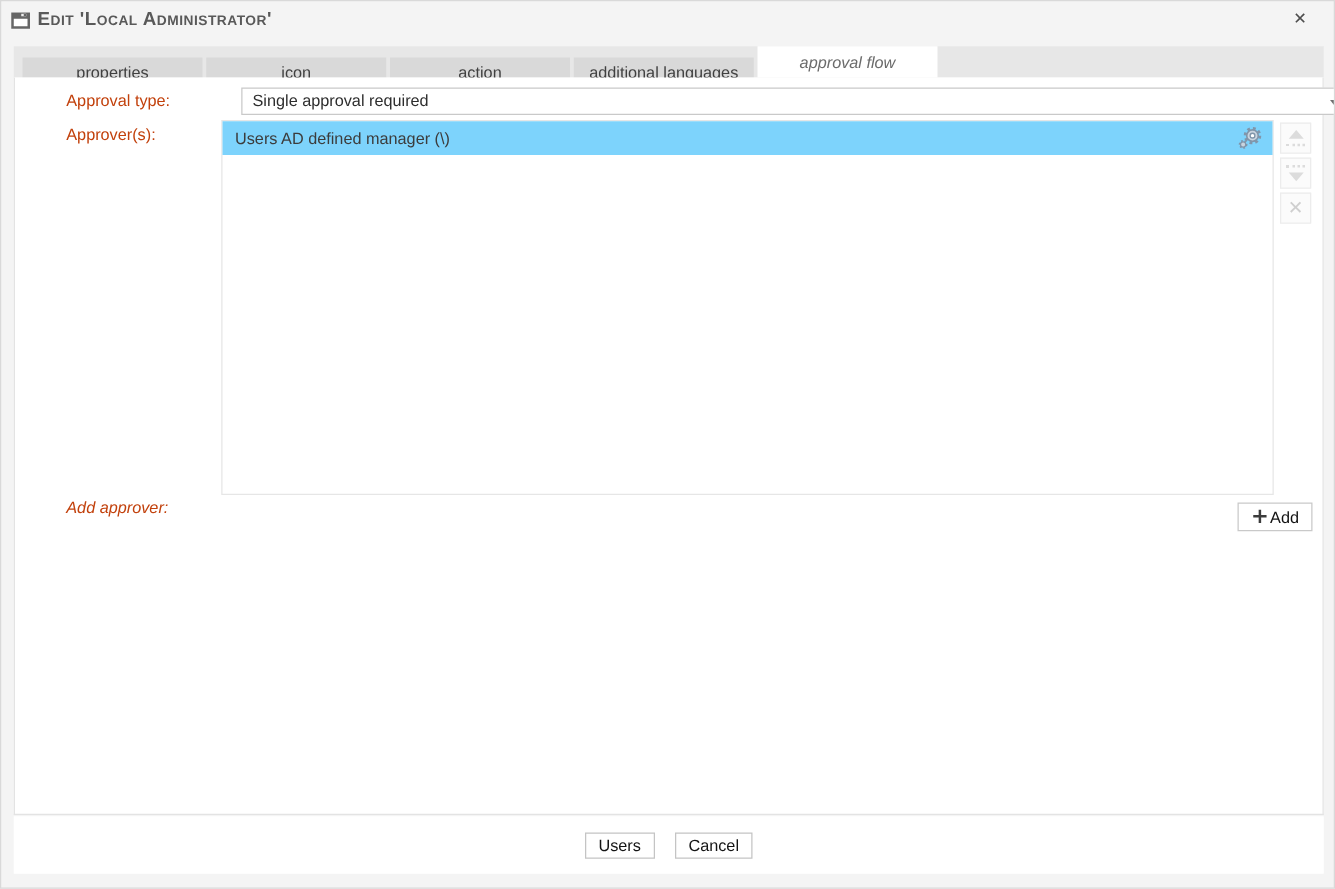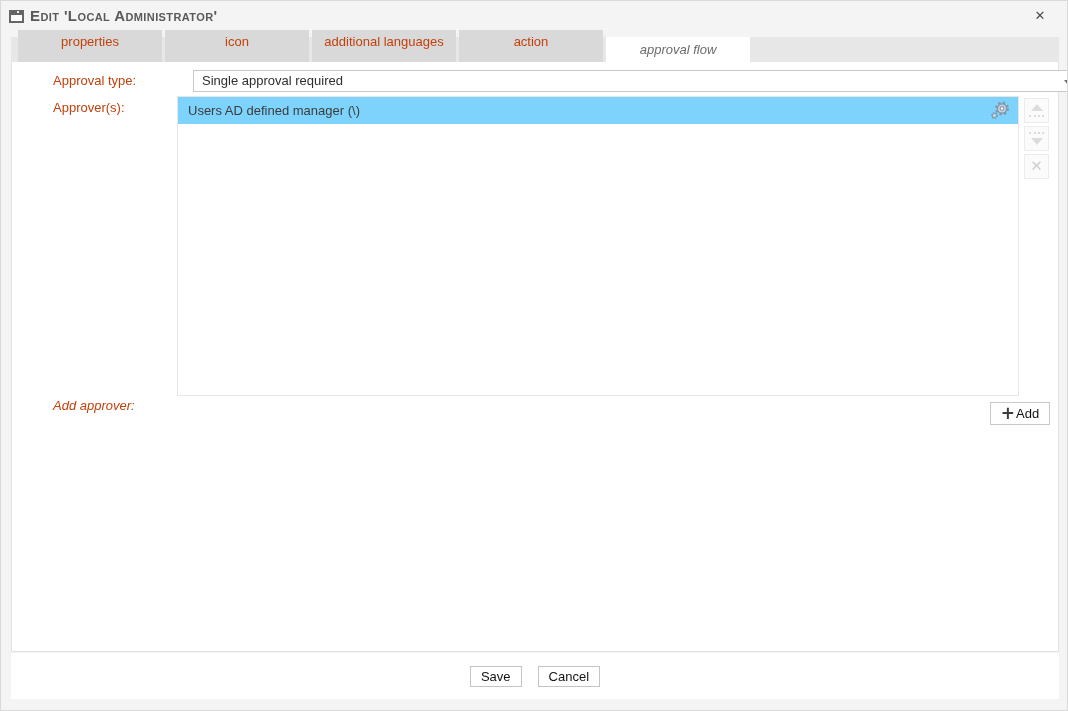"properties" .tab { color: #c2410c -> #404040; height: 32px -> 16px }
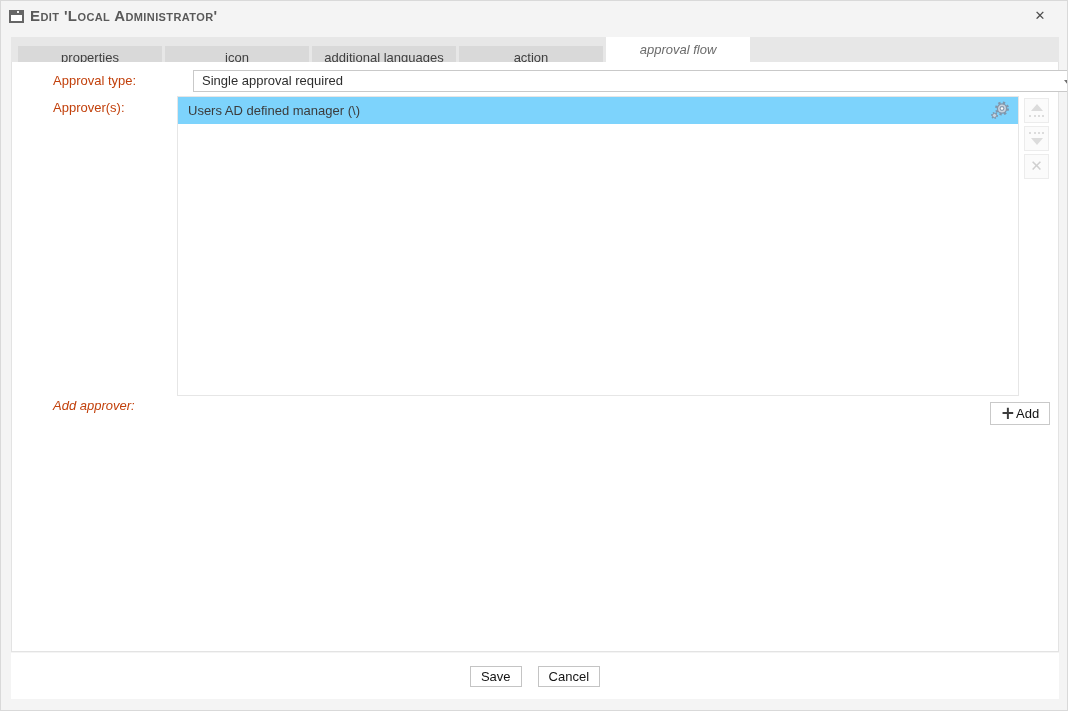"additional languages" div.tab { order: before "action" -> after "action" }
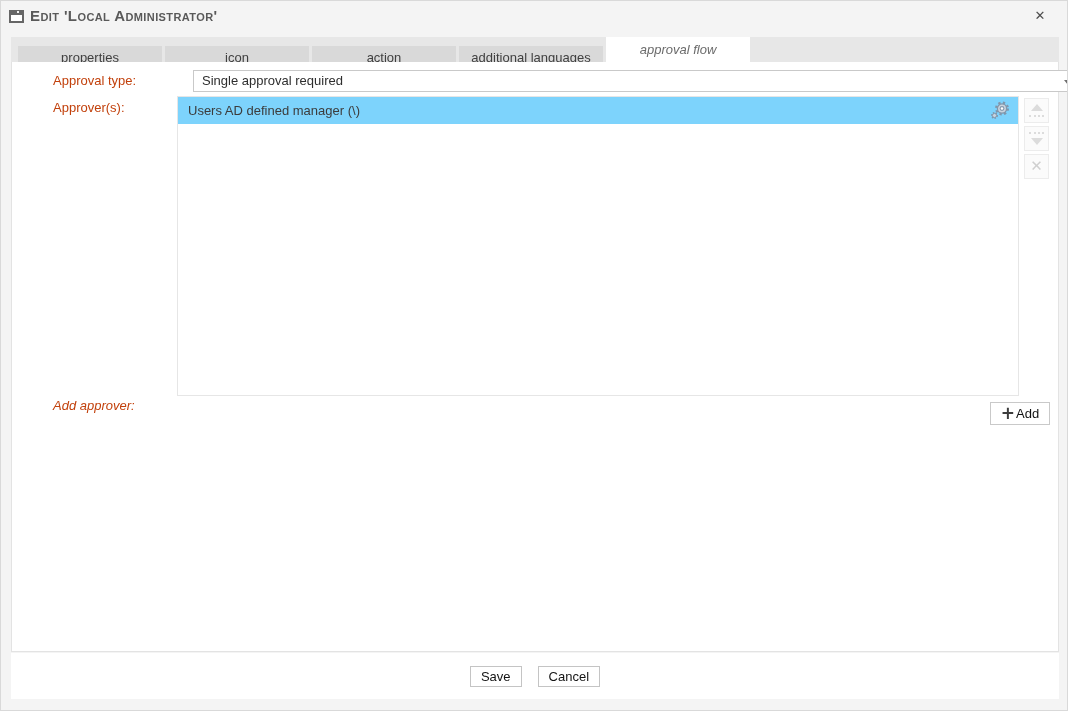"Save" button.btn { text: Save -> Users }
